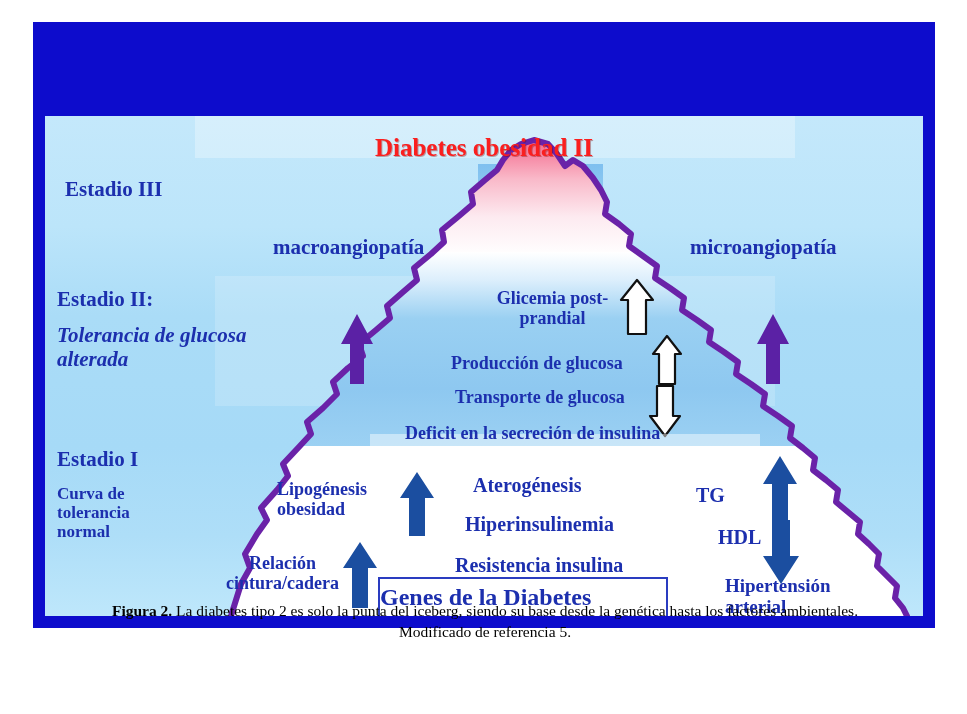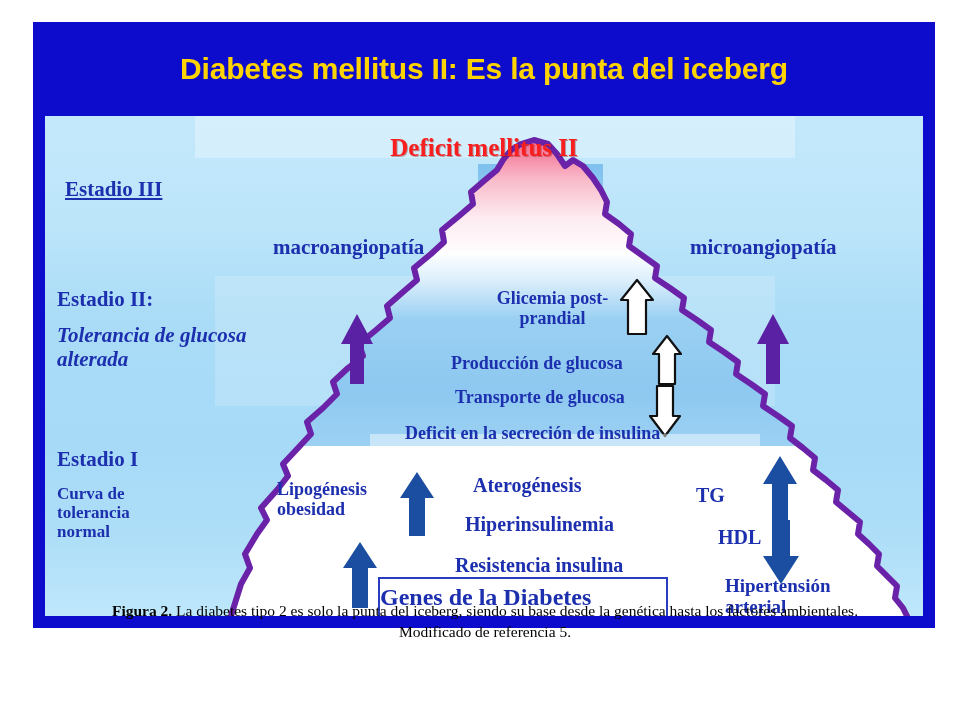"Diabetes mellitus II: Es la" div { html: <div> <div>Diabetes mellitus II: Es la punta del iceberg</div> </div> -> none }
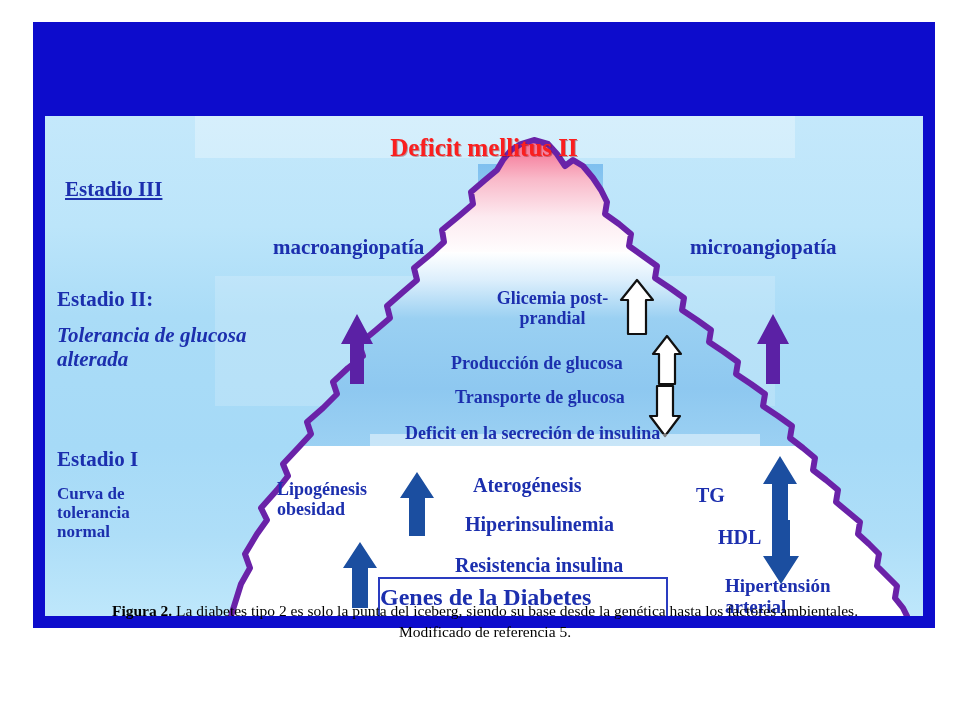"Deficit mellitus II" div { text: Deficit mellitus -> Diabetes obesidad }
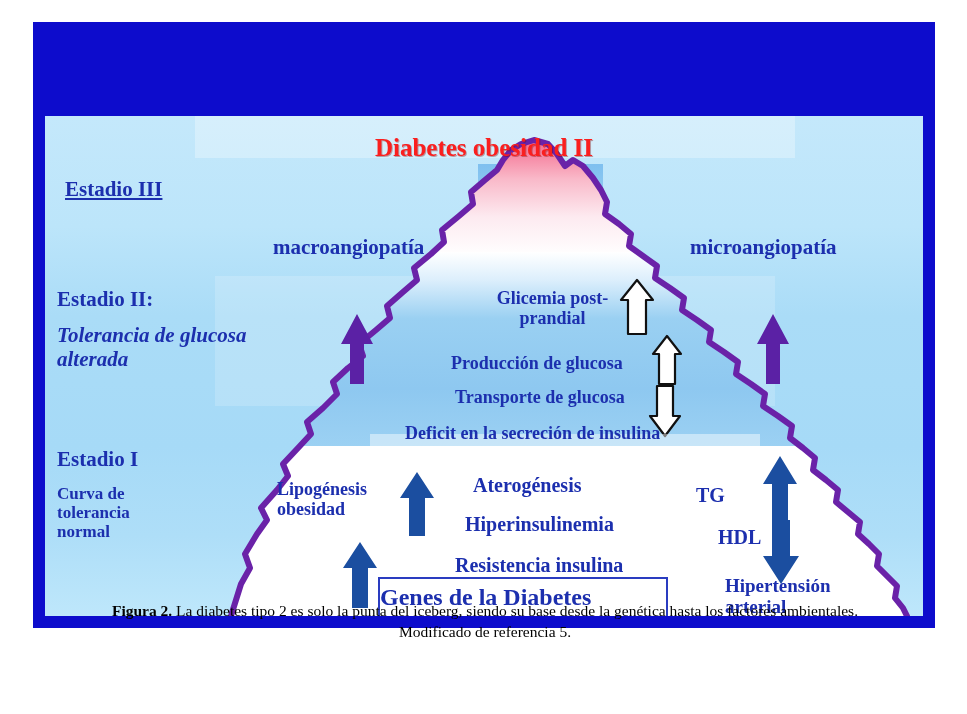"Estadio III" #estadio-3 { text-decoration: underline -> none }
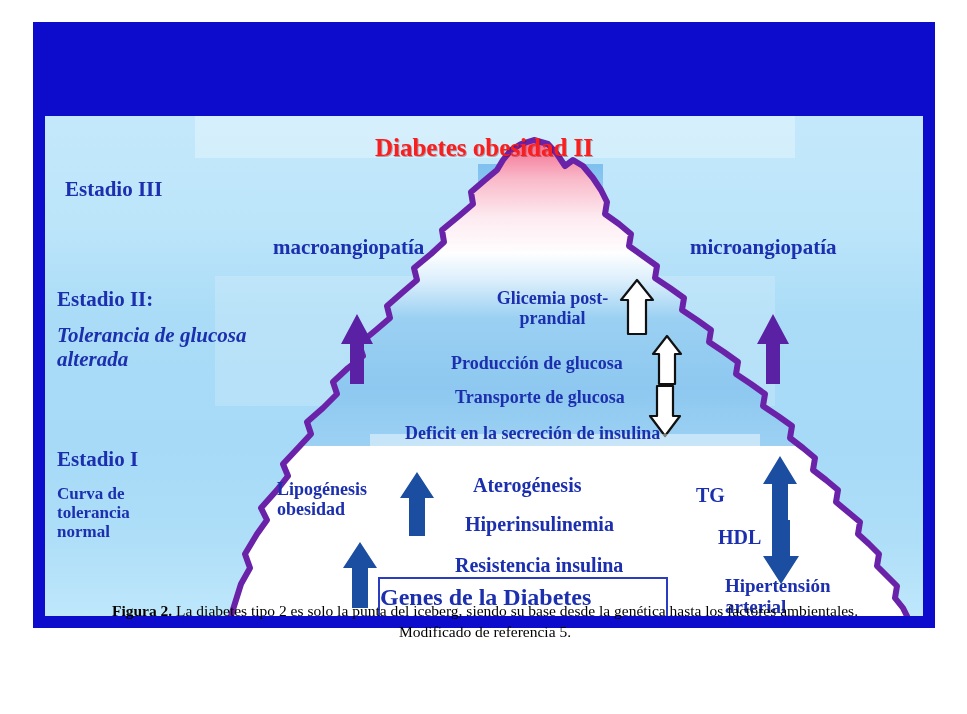"Relación" div.lbl { html: none -> <div>Relación cintura/cadera</div> }
